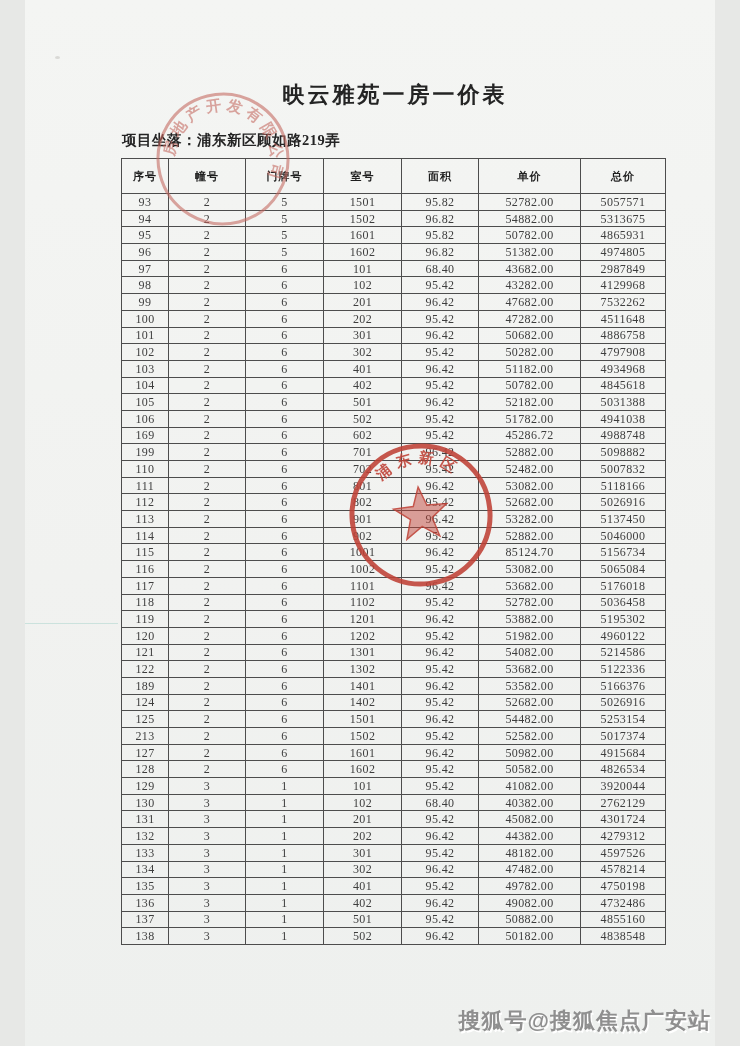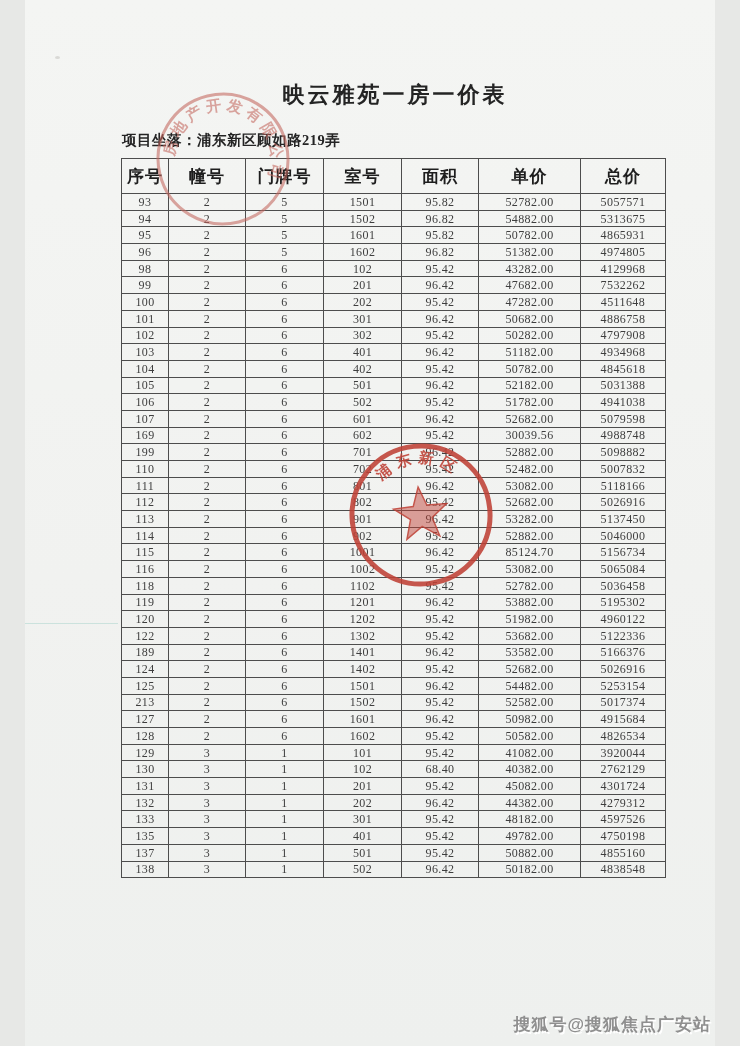"序号" .price-table th { font-size: 17px -> 11px }
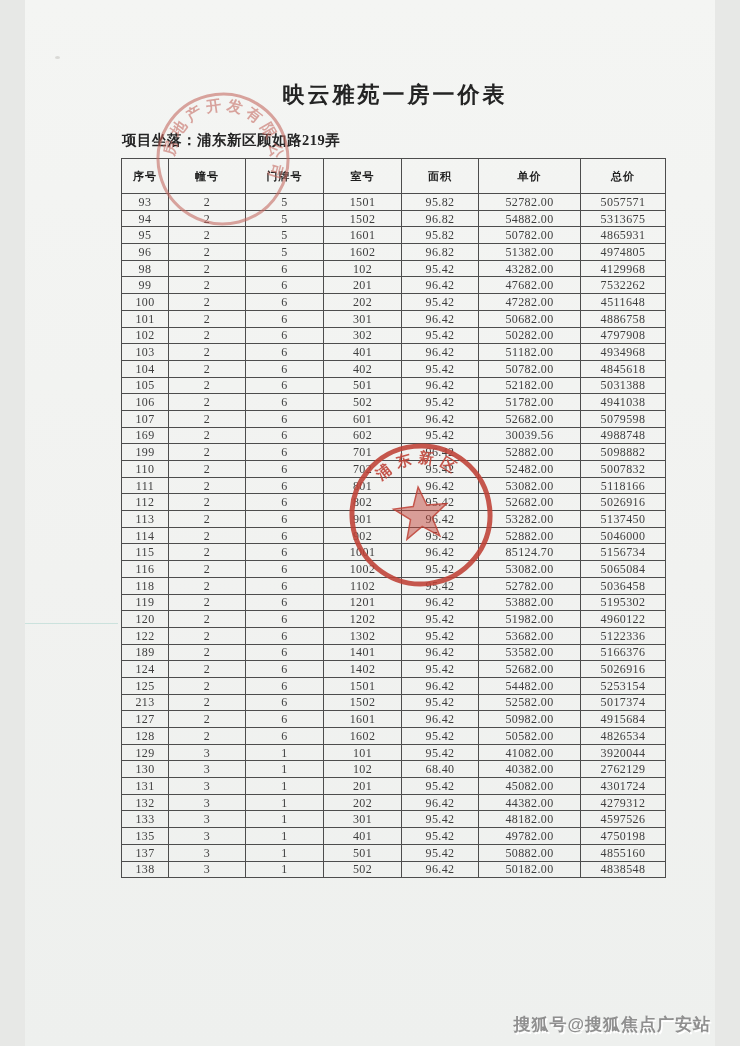"97" tr { html: none -> <tr> <td>97</td> <td>2</td> <td>6</td> <td>101</td> <td>68.40</td> <td>43682.00</td> <td>2987849</td> </tr> }
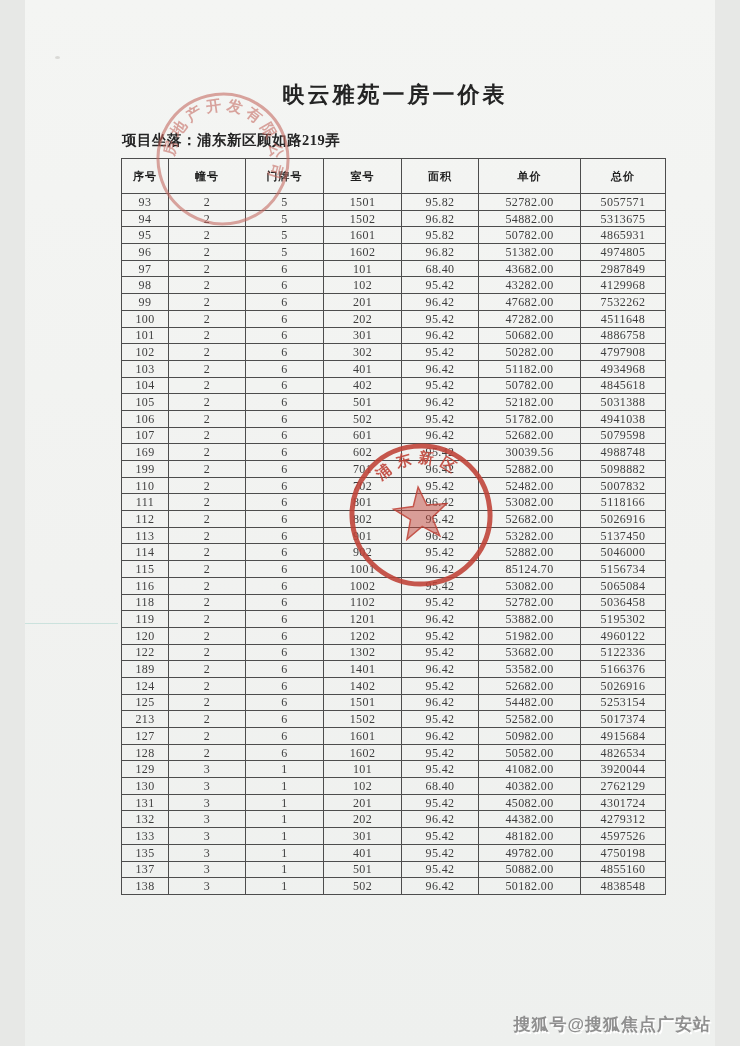"107" tr { html: <tr> <td>107</td> <td>2</td> <td>6</td> <td>601</td> <td>96.42</td> <td>52682.00</td> <td>5079598</td> </tr> -> none }
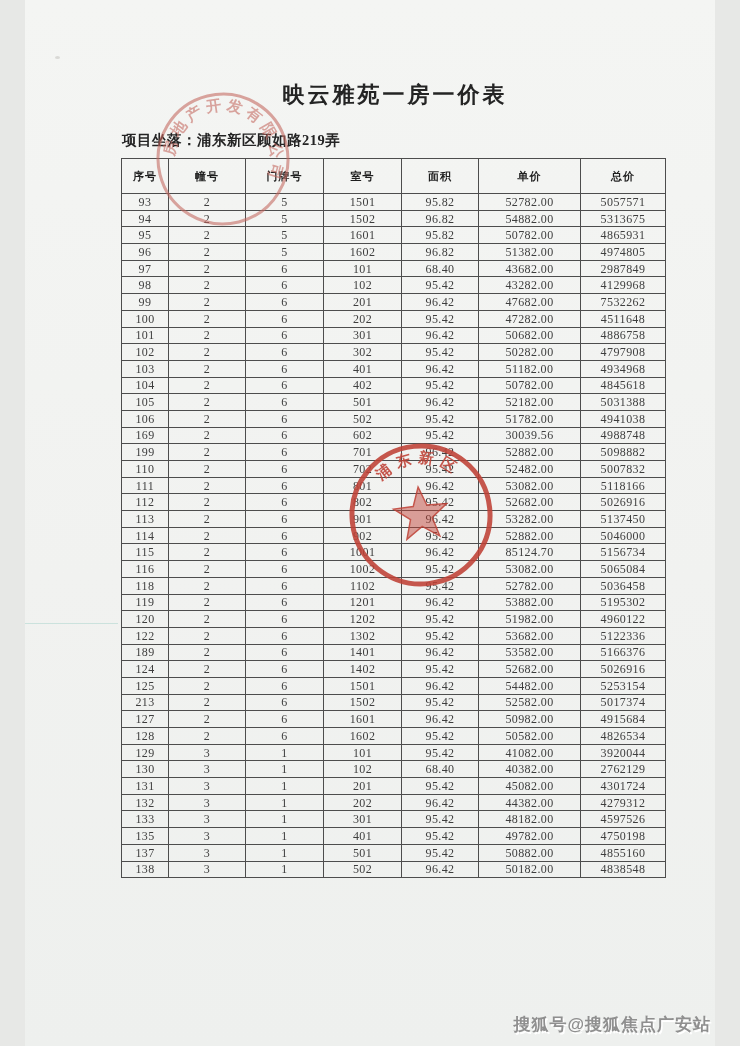"30039.56" td { text: 30039.56 -> 45286.72 }
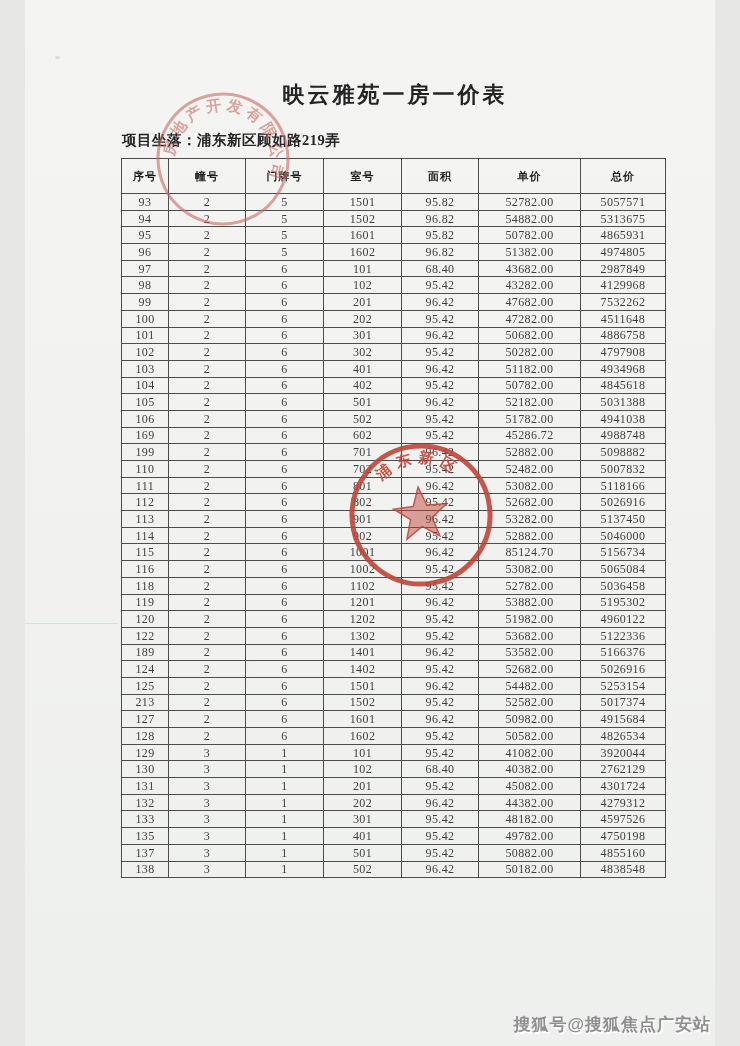"117" tr { html: none -> <tr> <td>117</td> <td>2</td> <td>6</td> <td>1101</td> <td>96.42</td> <td>53682.00</td> <td>5176018</td> </tr> }
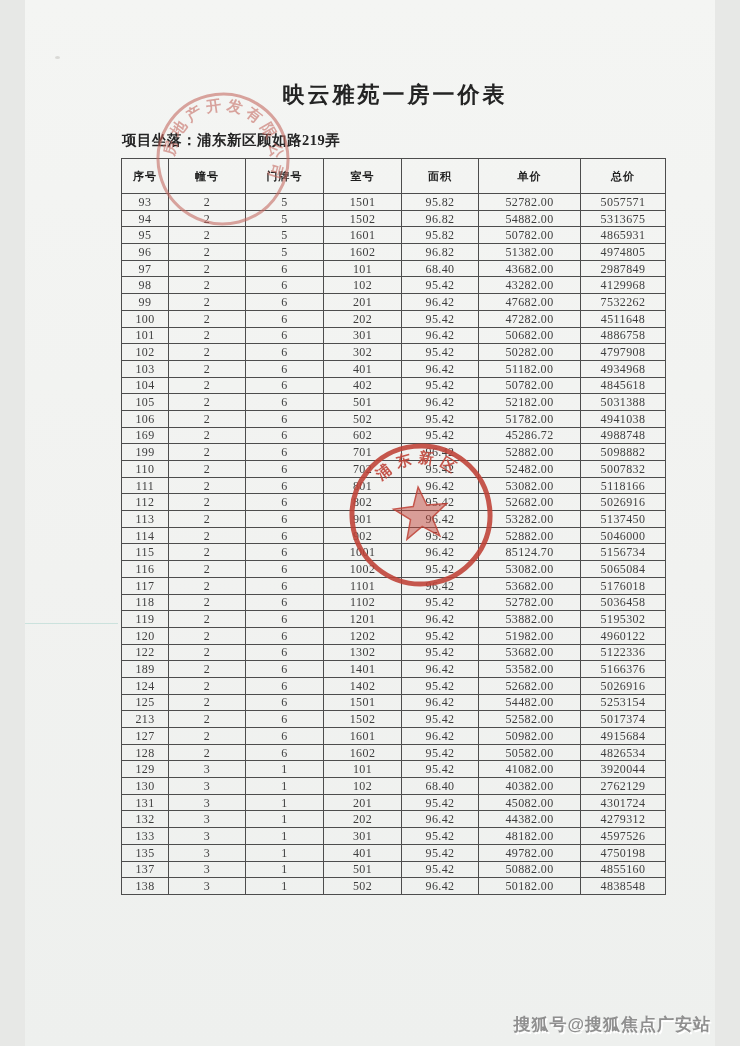"121" tr { html: none -> <tr> <td>121</td> <td>2</td> <td>6</td> <td>1301</td> <td>96.42</td> <td>54082.00</td> <td>5214586</td> </tr> }
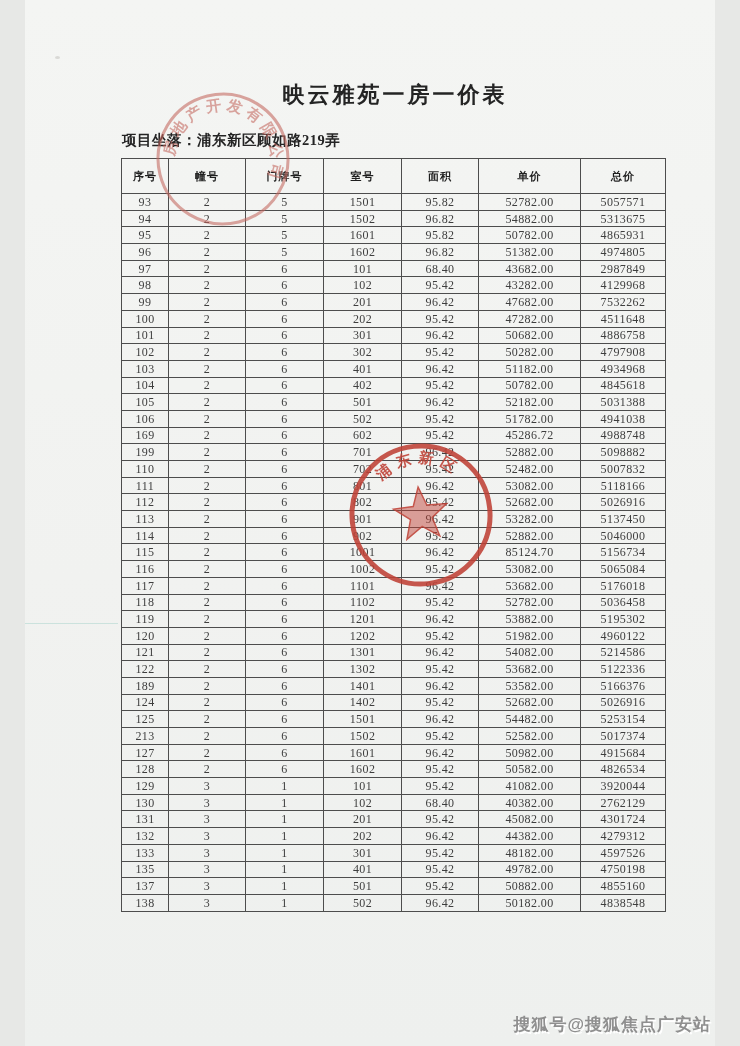"134" tr { html: none -> <tr> <td>134</td> <td>3</td> <td>1</td> <td>302</td> <td>96.42</td> <td>47482.00</td> <td>4578214</td> </tr> }
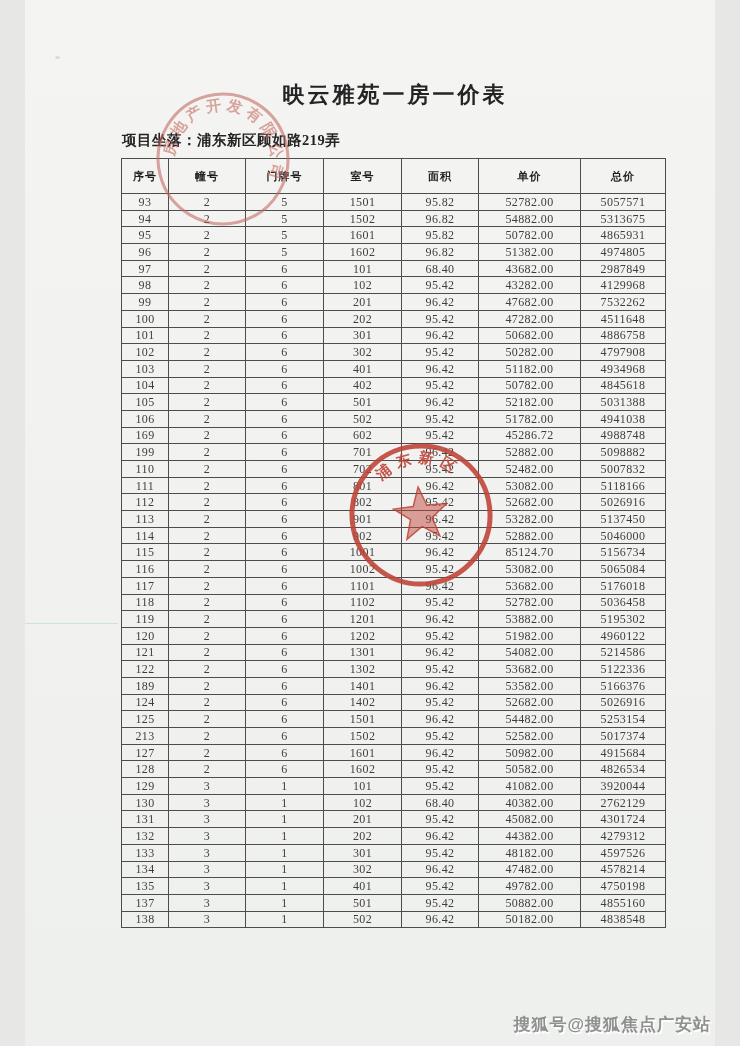"136" tr { html: none -> <tr> <td>136</td> <td>3</td> <td>1</td> <td>402</td> <td>96.42</td> <td>49082.00</td> <td>4732486</td> </tr> }
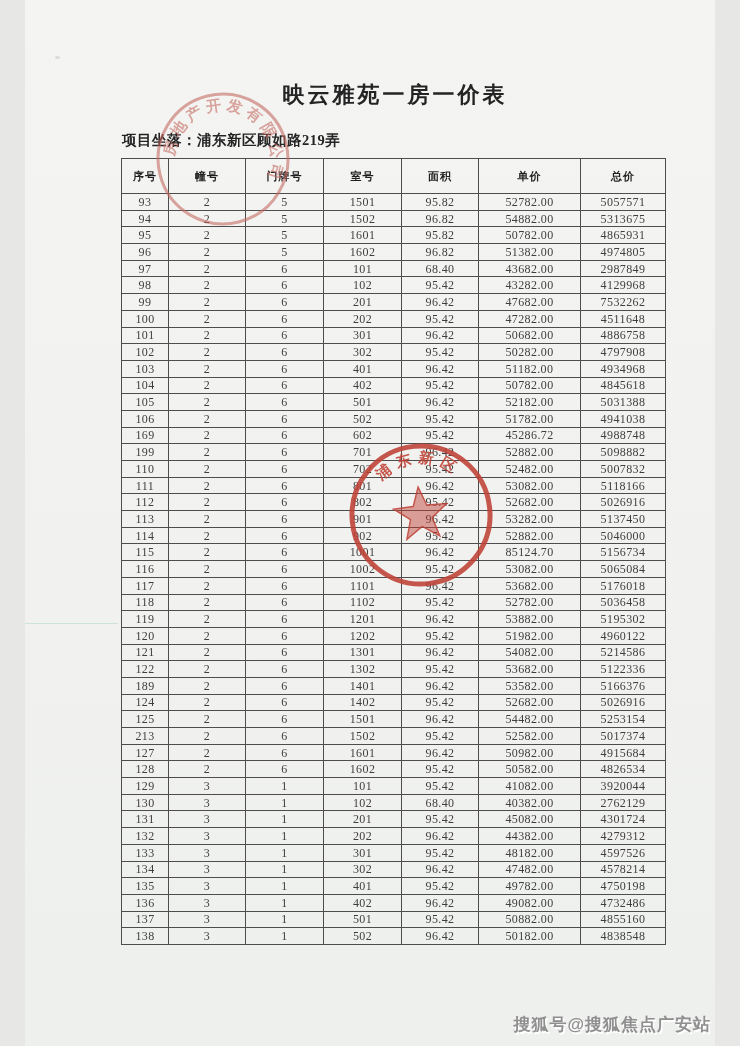"搜狐号@搜狐焦点广安站" .watermark { font-size: 17px -> 22px }
